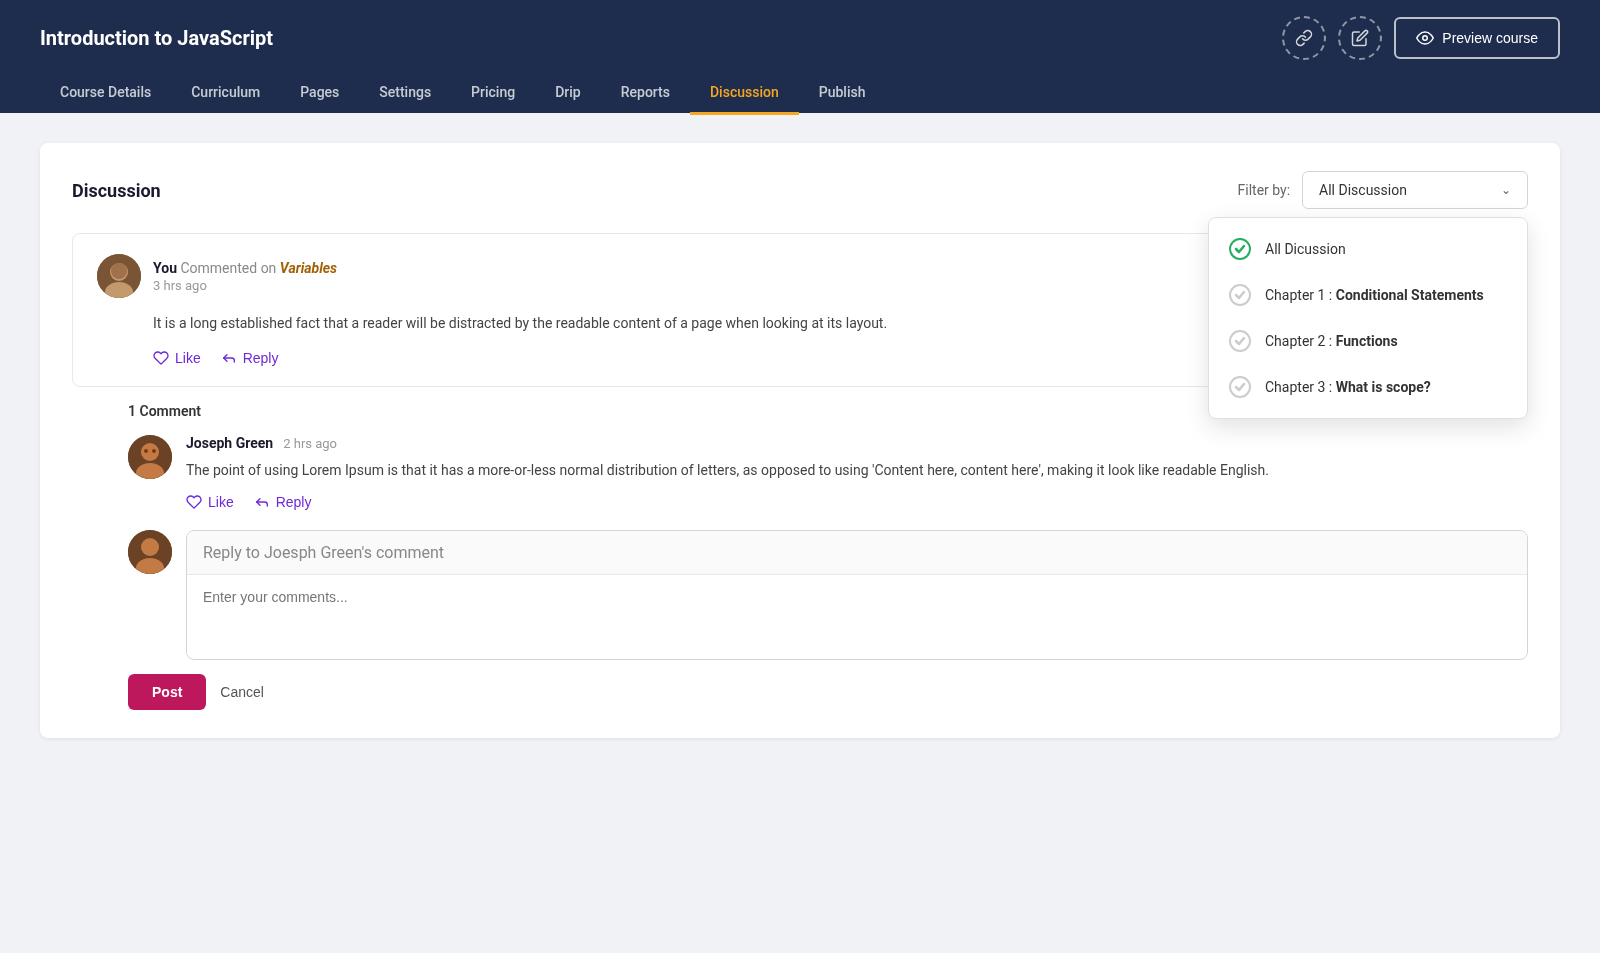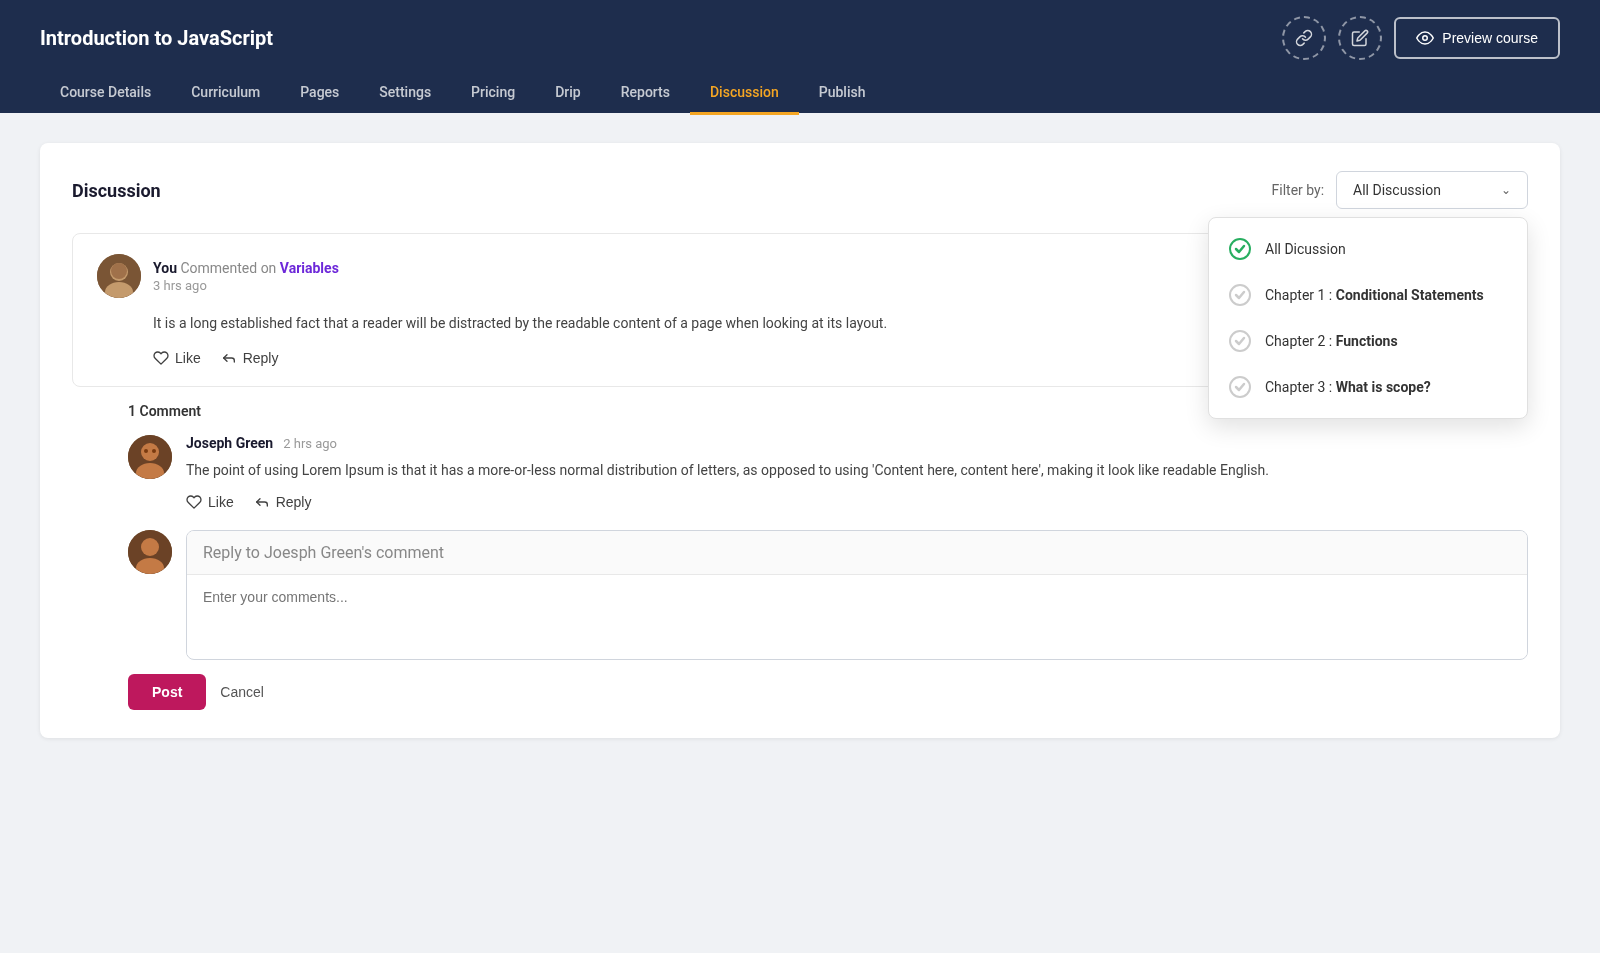"All Discussion" .filter-dropdown { gap: 60px -> 94px }
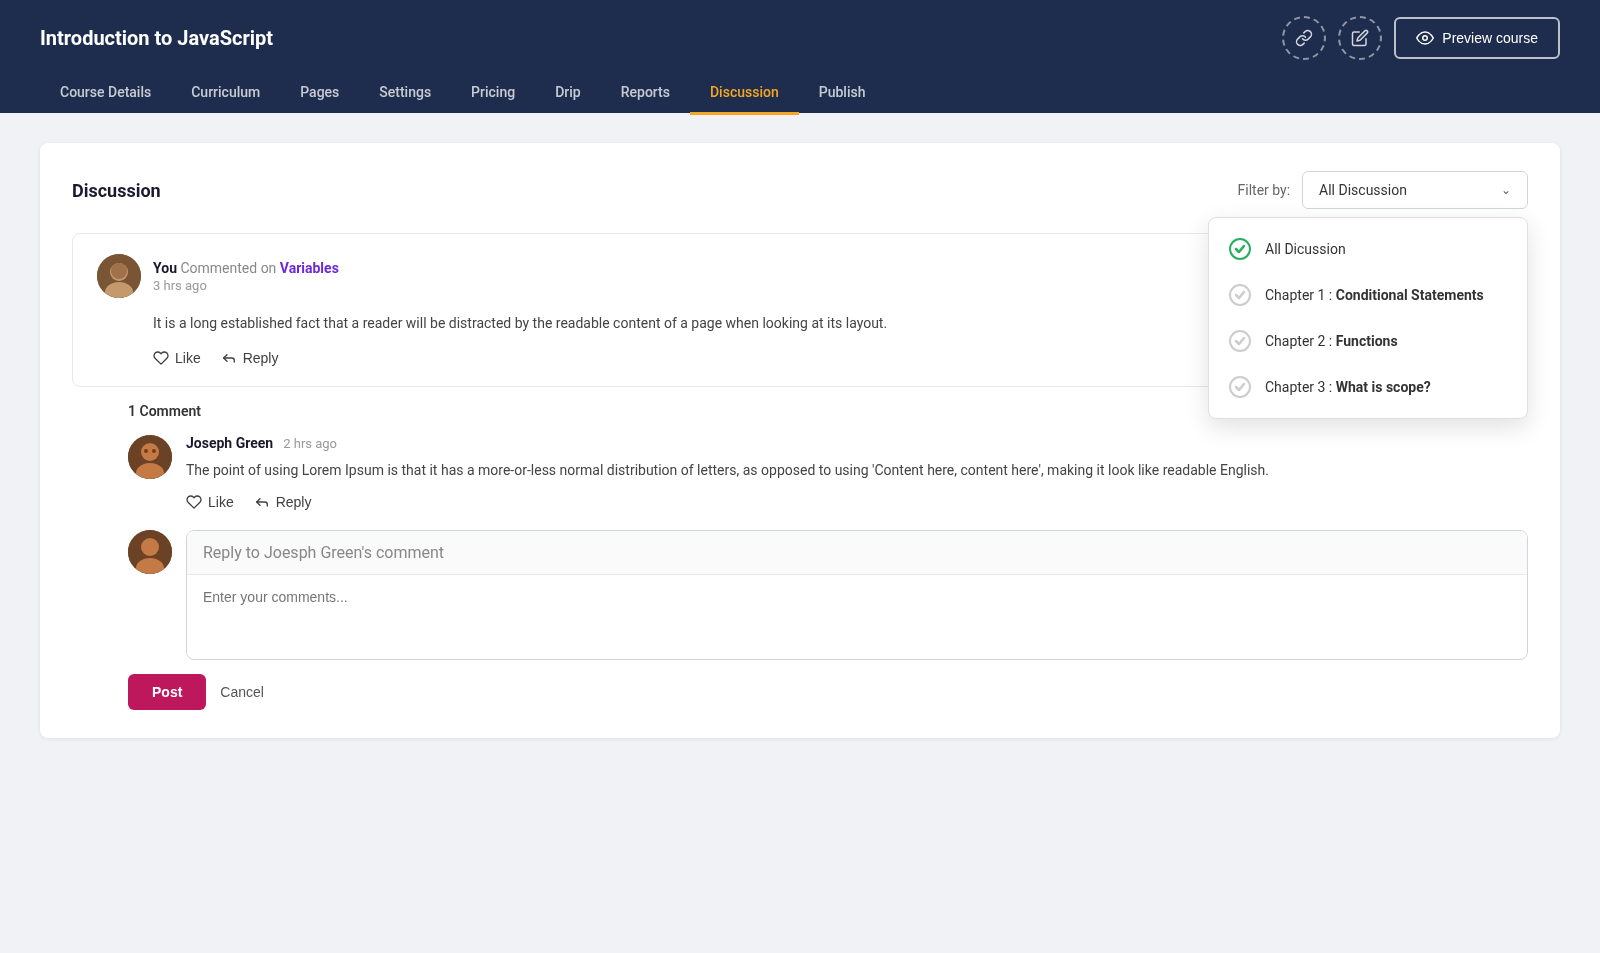"Variables" .comment-user-line .lesson-name { color: #6d28d9 -> #a16207; font-style: none -> italic }
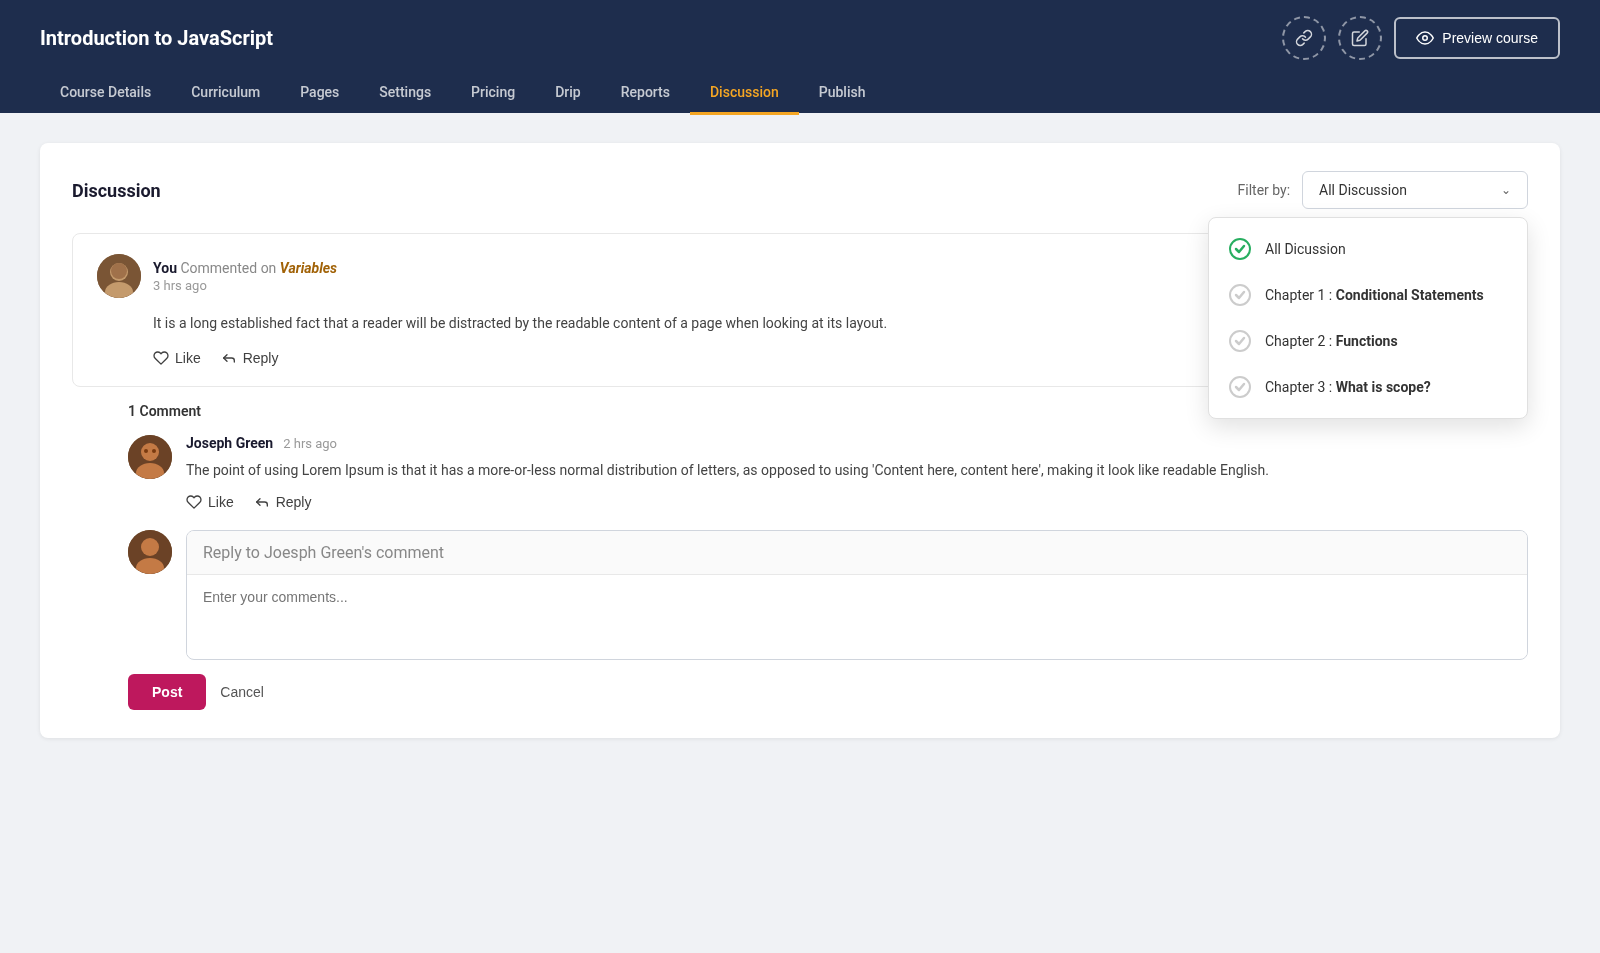"Like" .action-btn { color: #404040 -> #6d28d9 }
